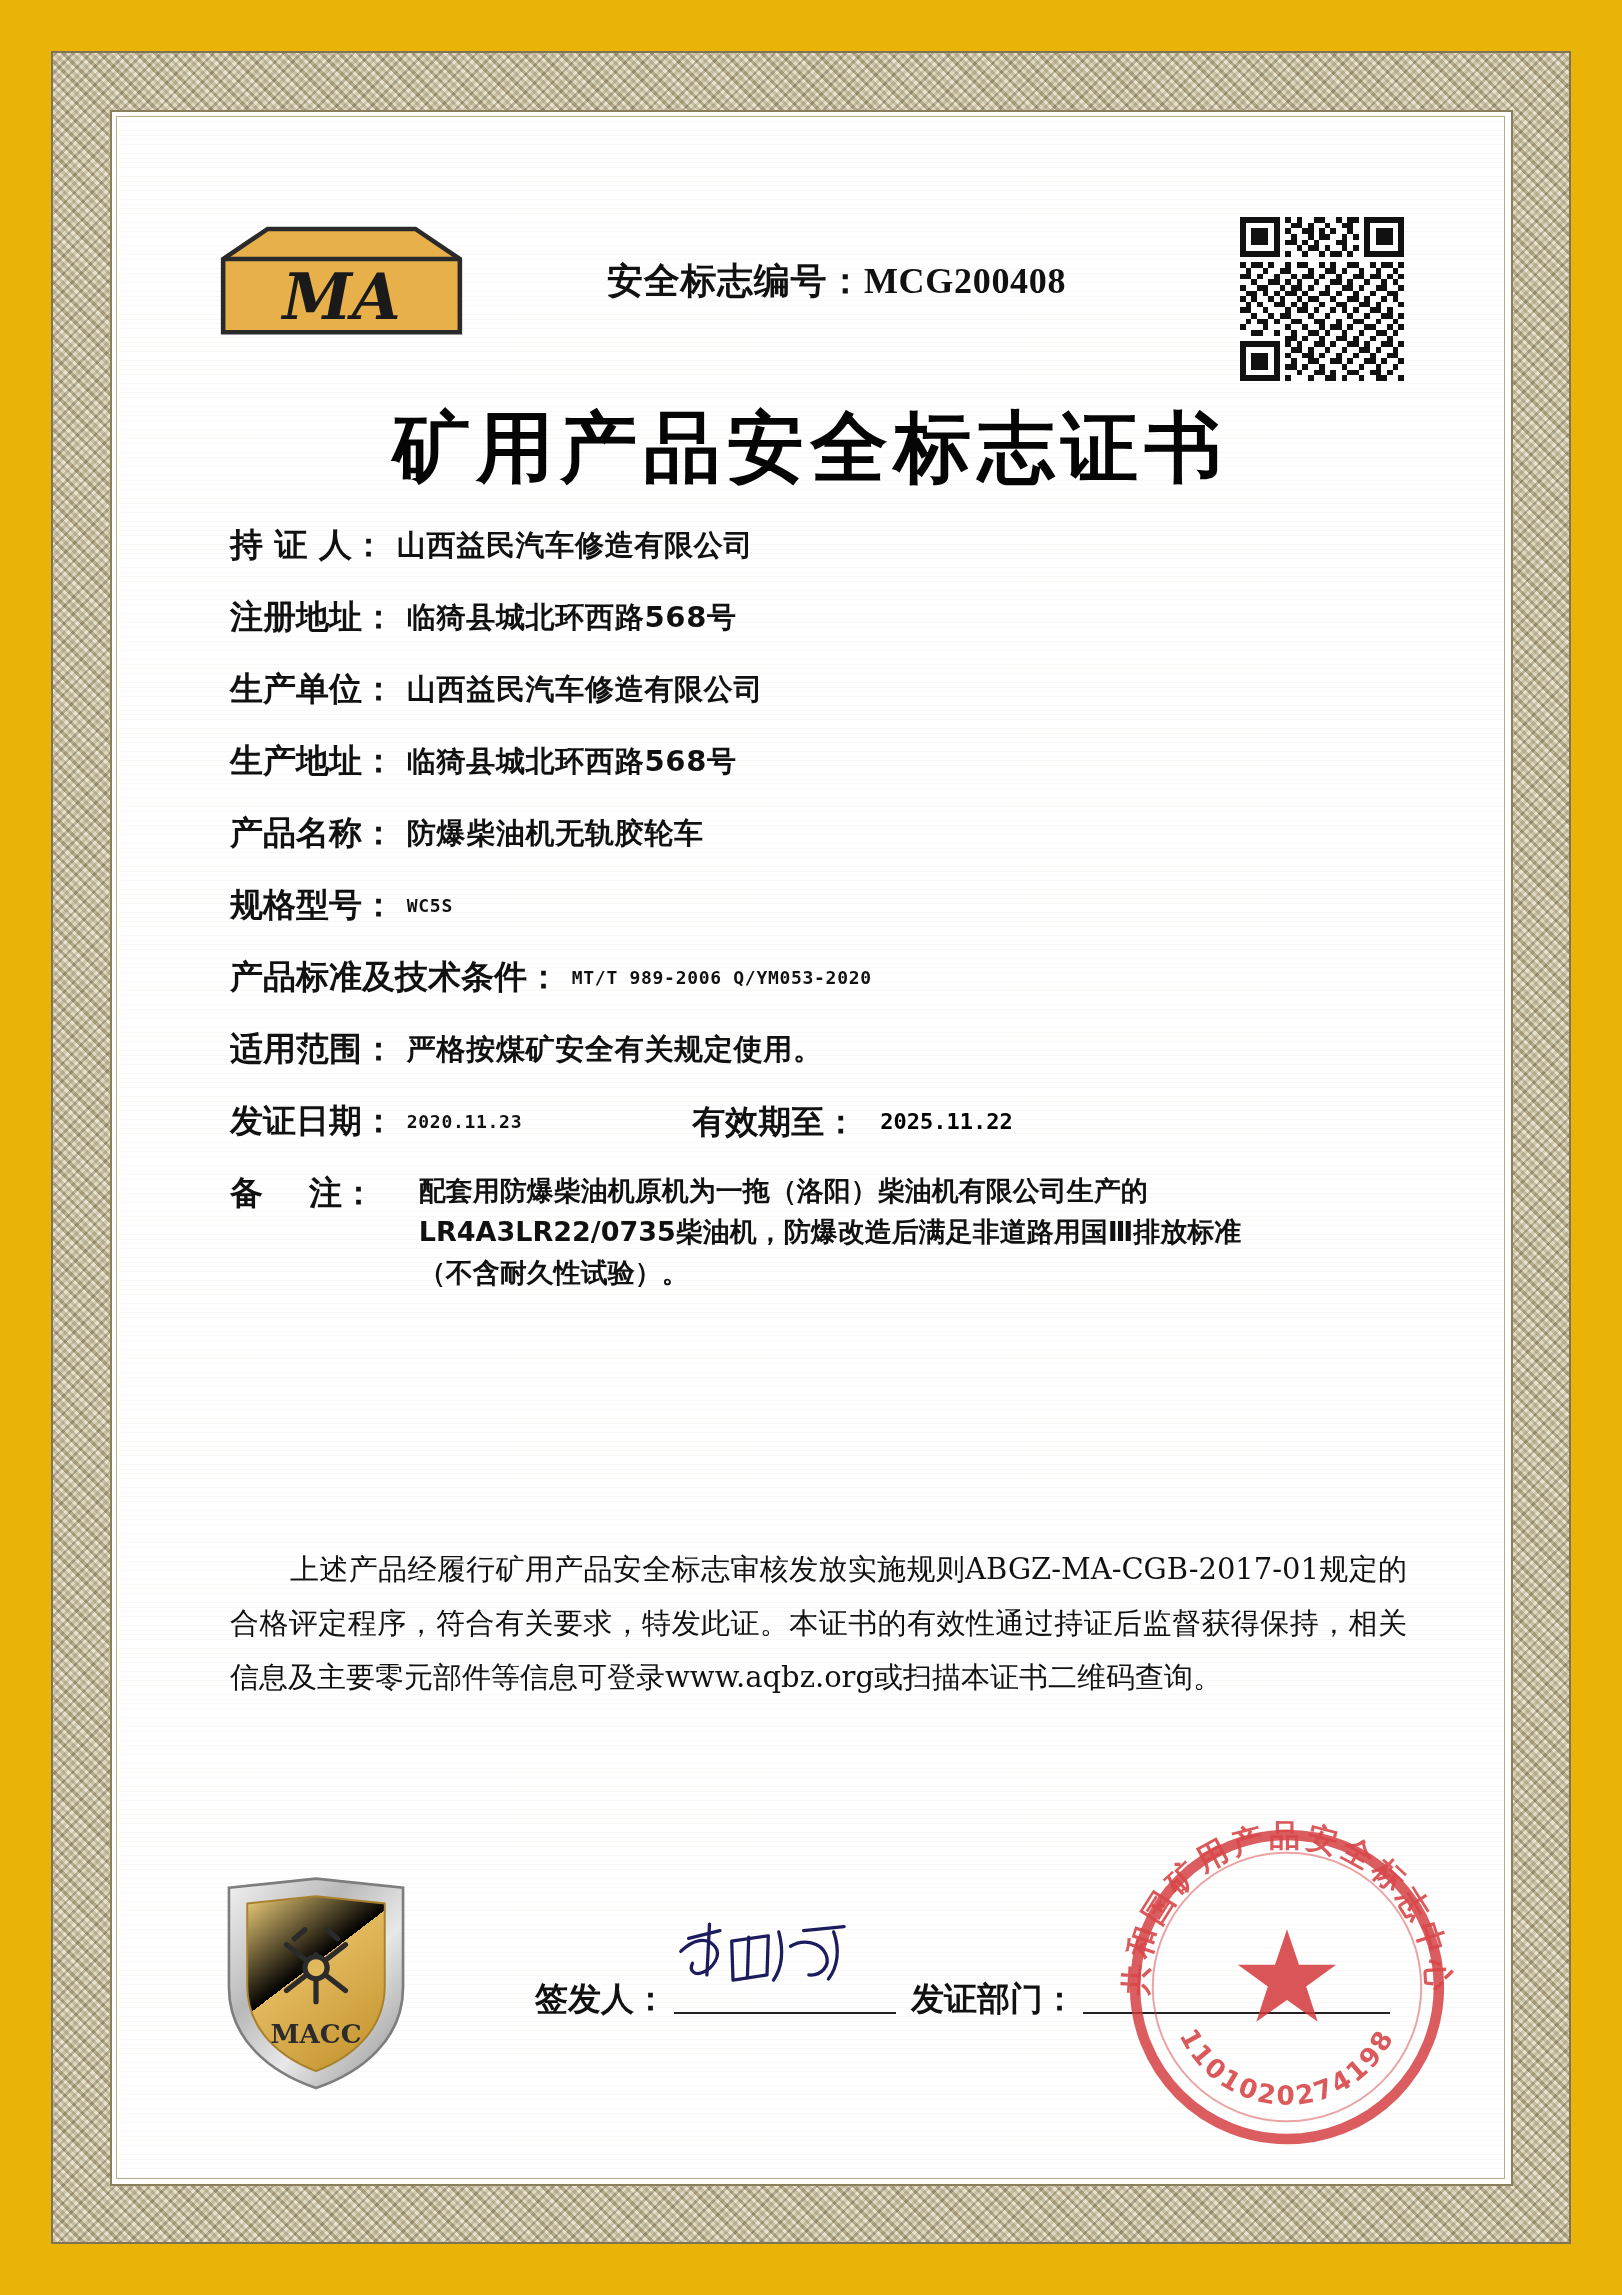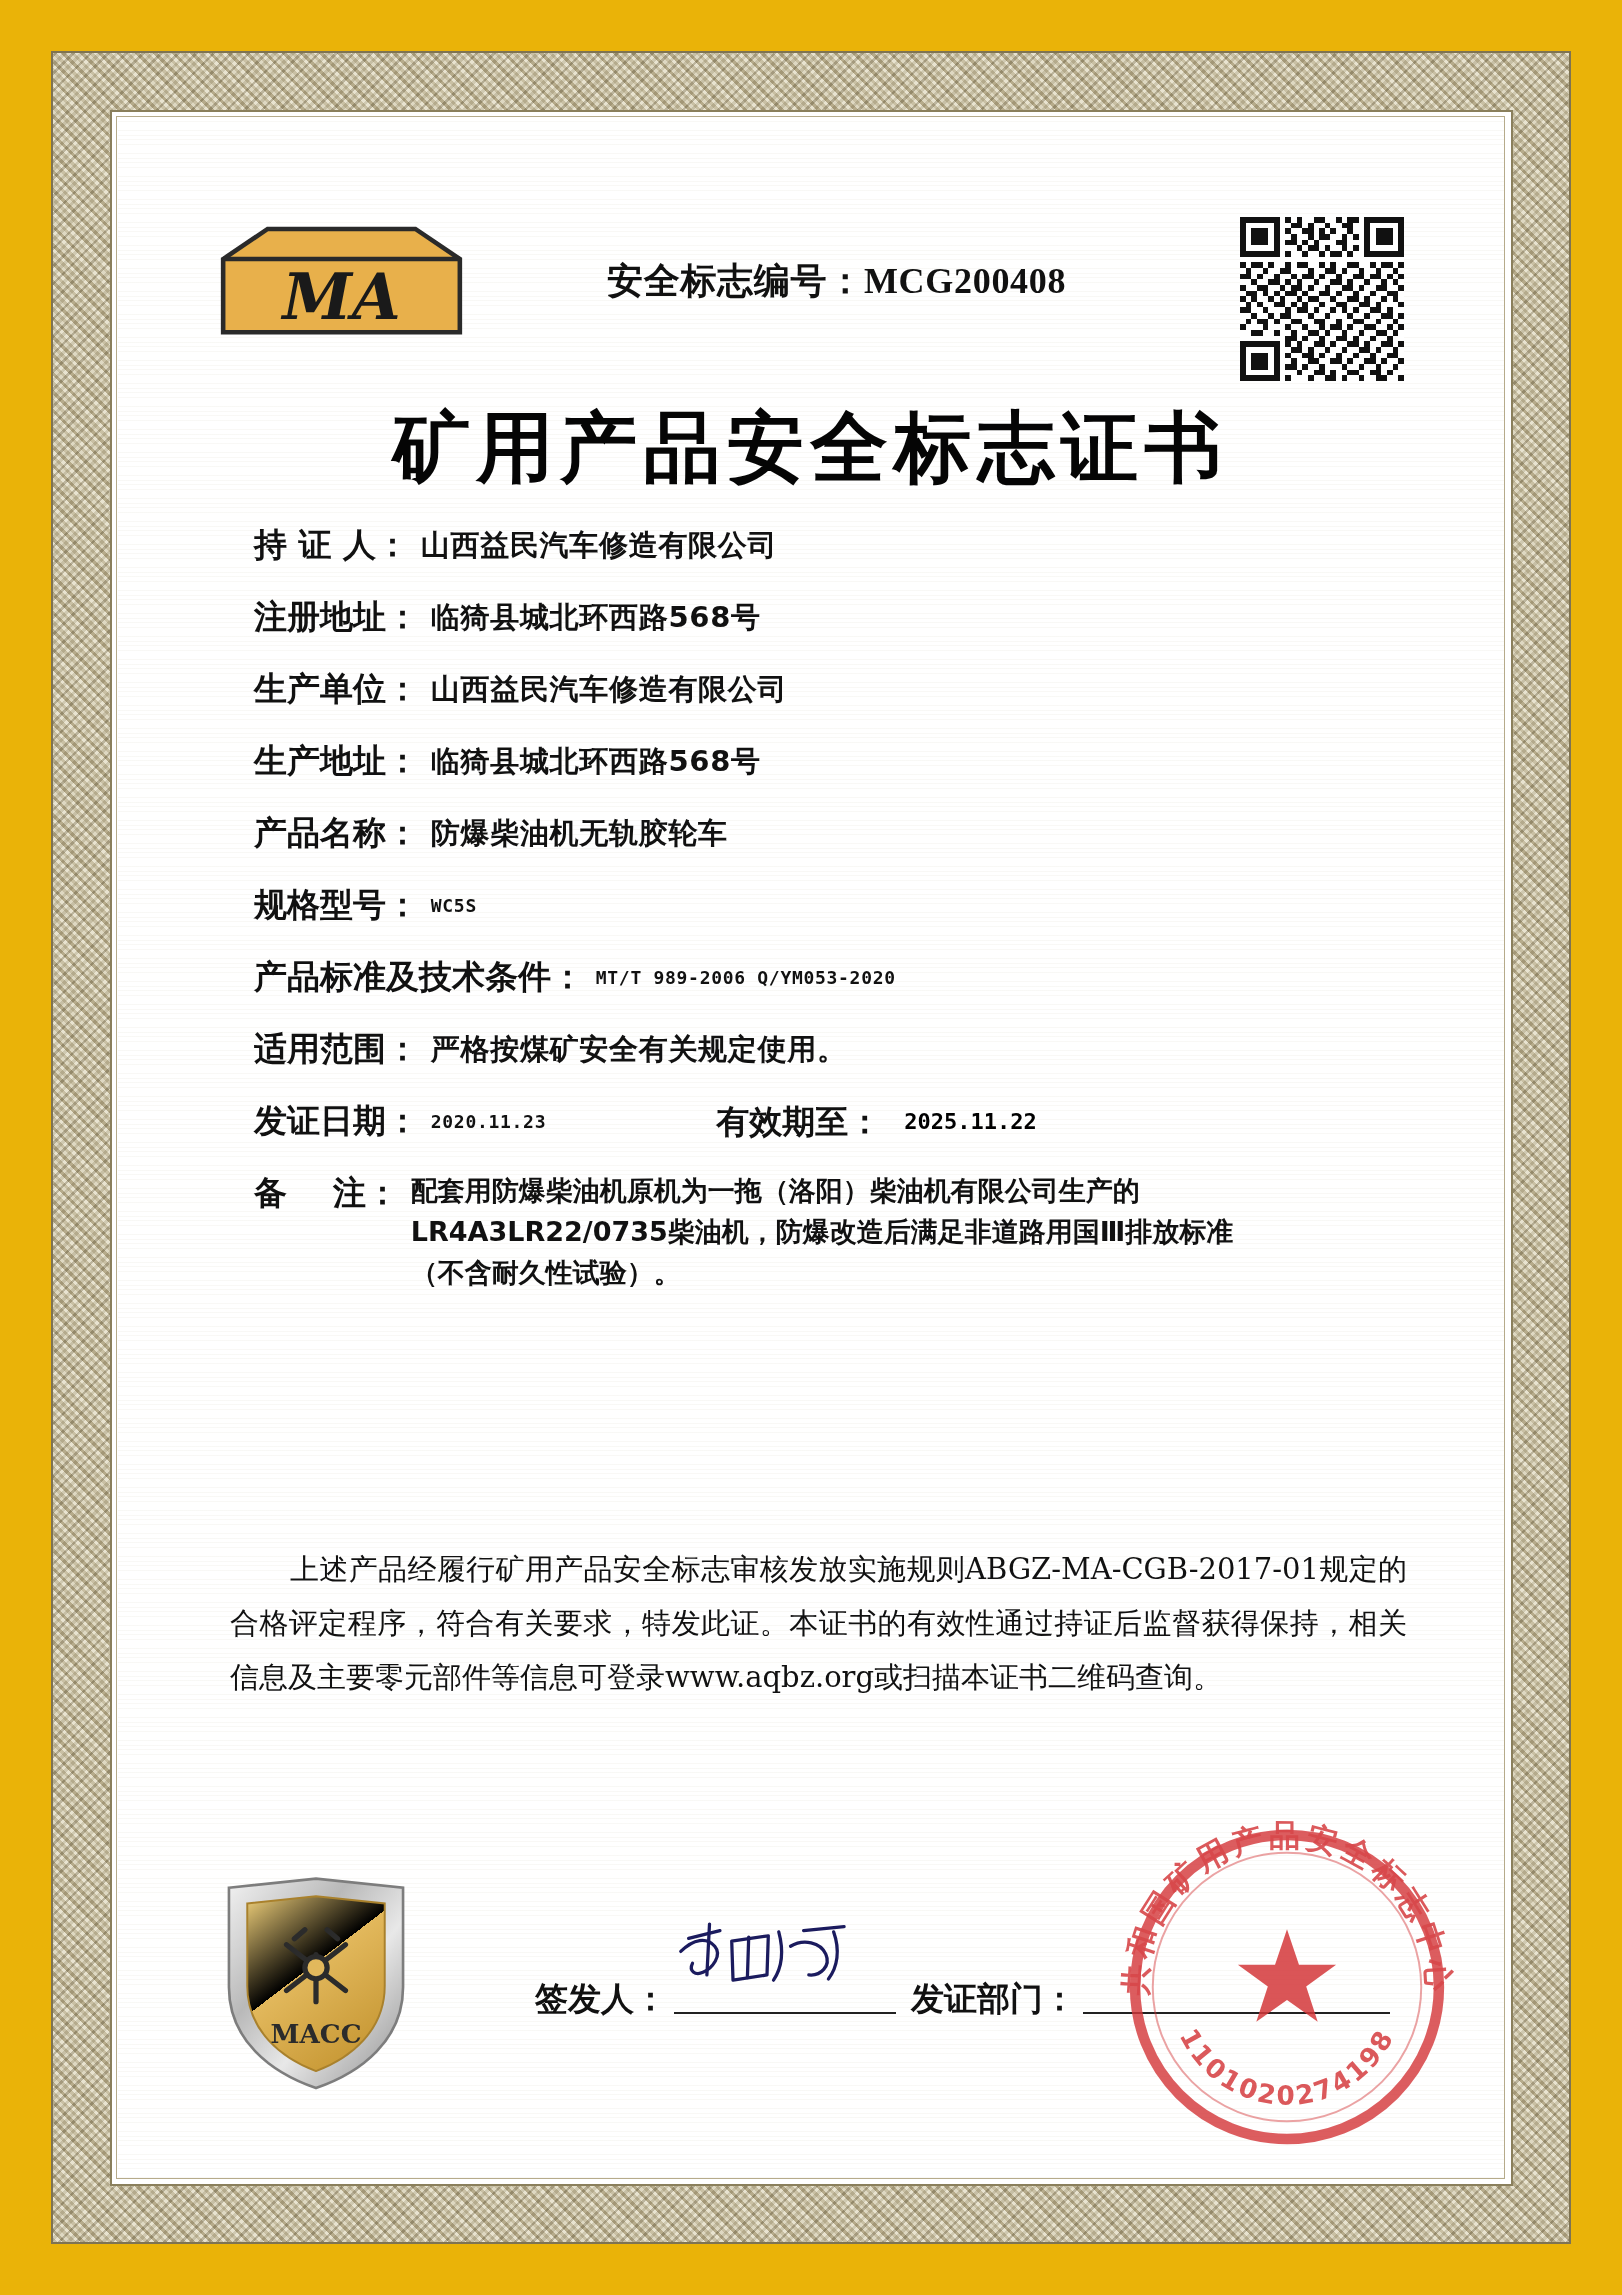"持 证 人：" .fields { padding-left: 24px -> none }
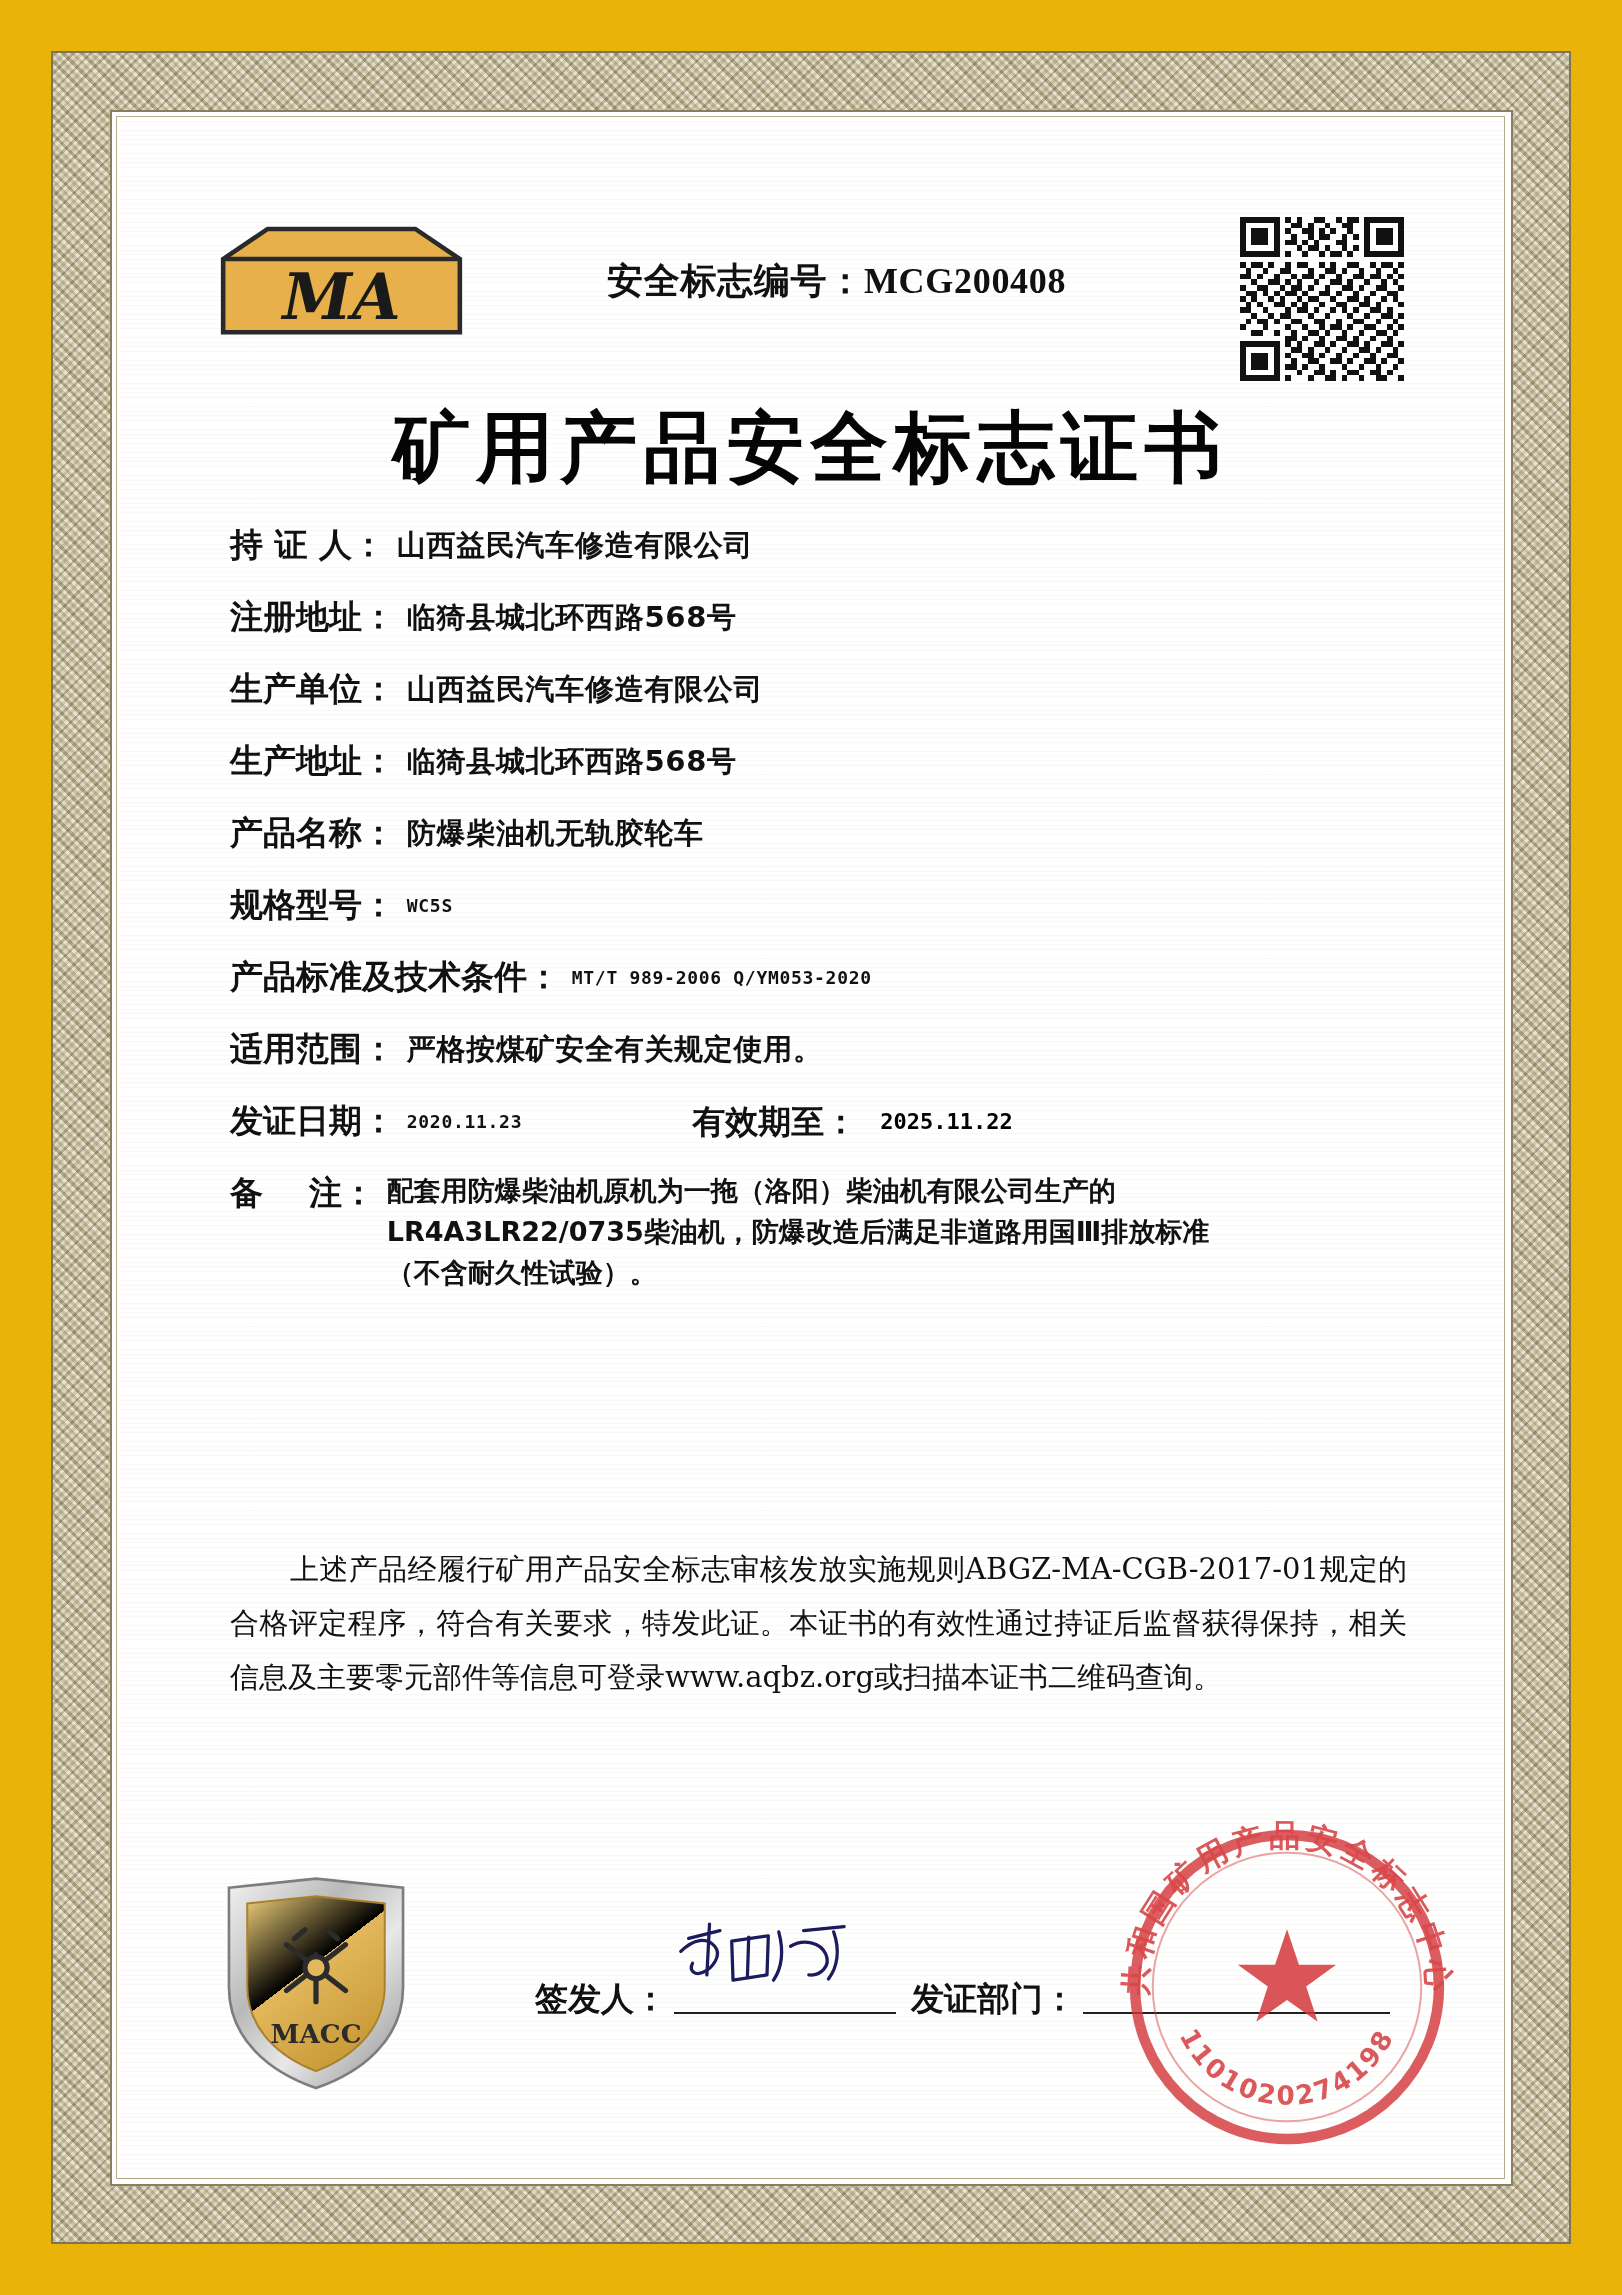"备 注：" .row.note { gap: none -> 32px }
